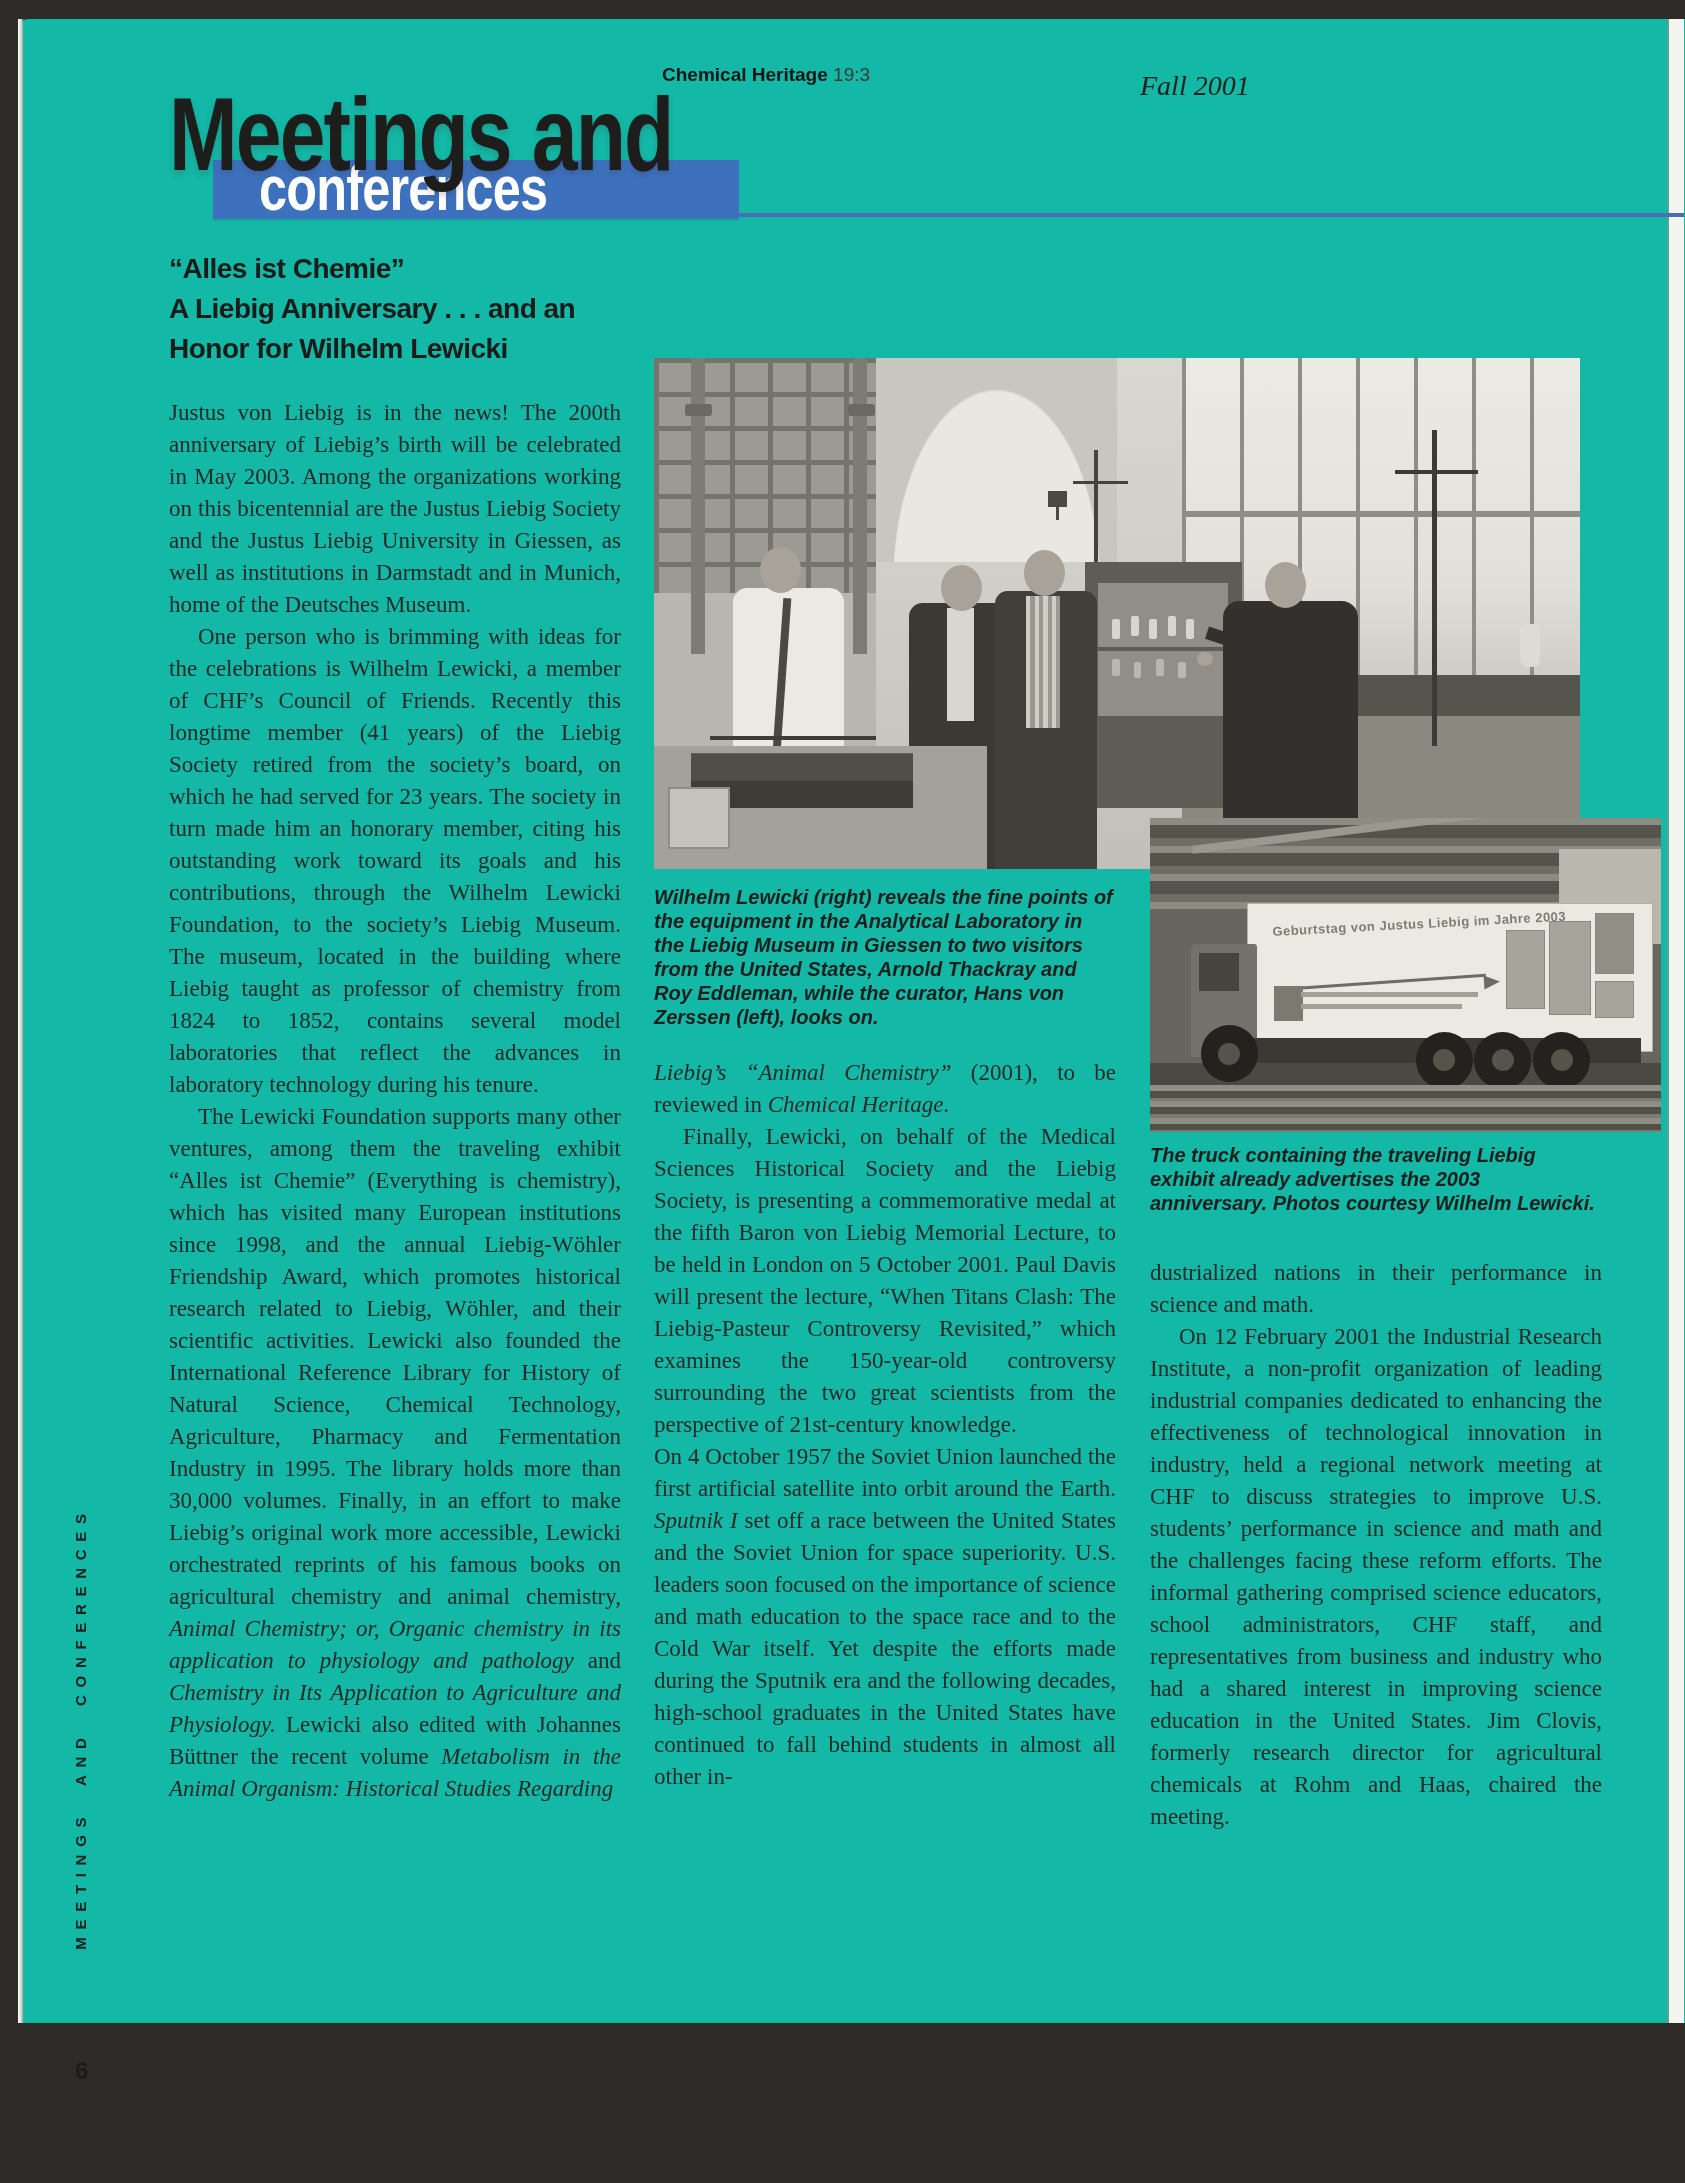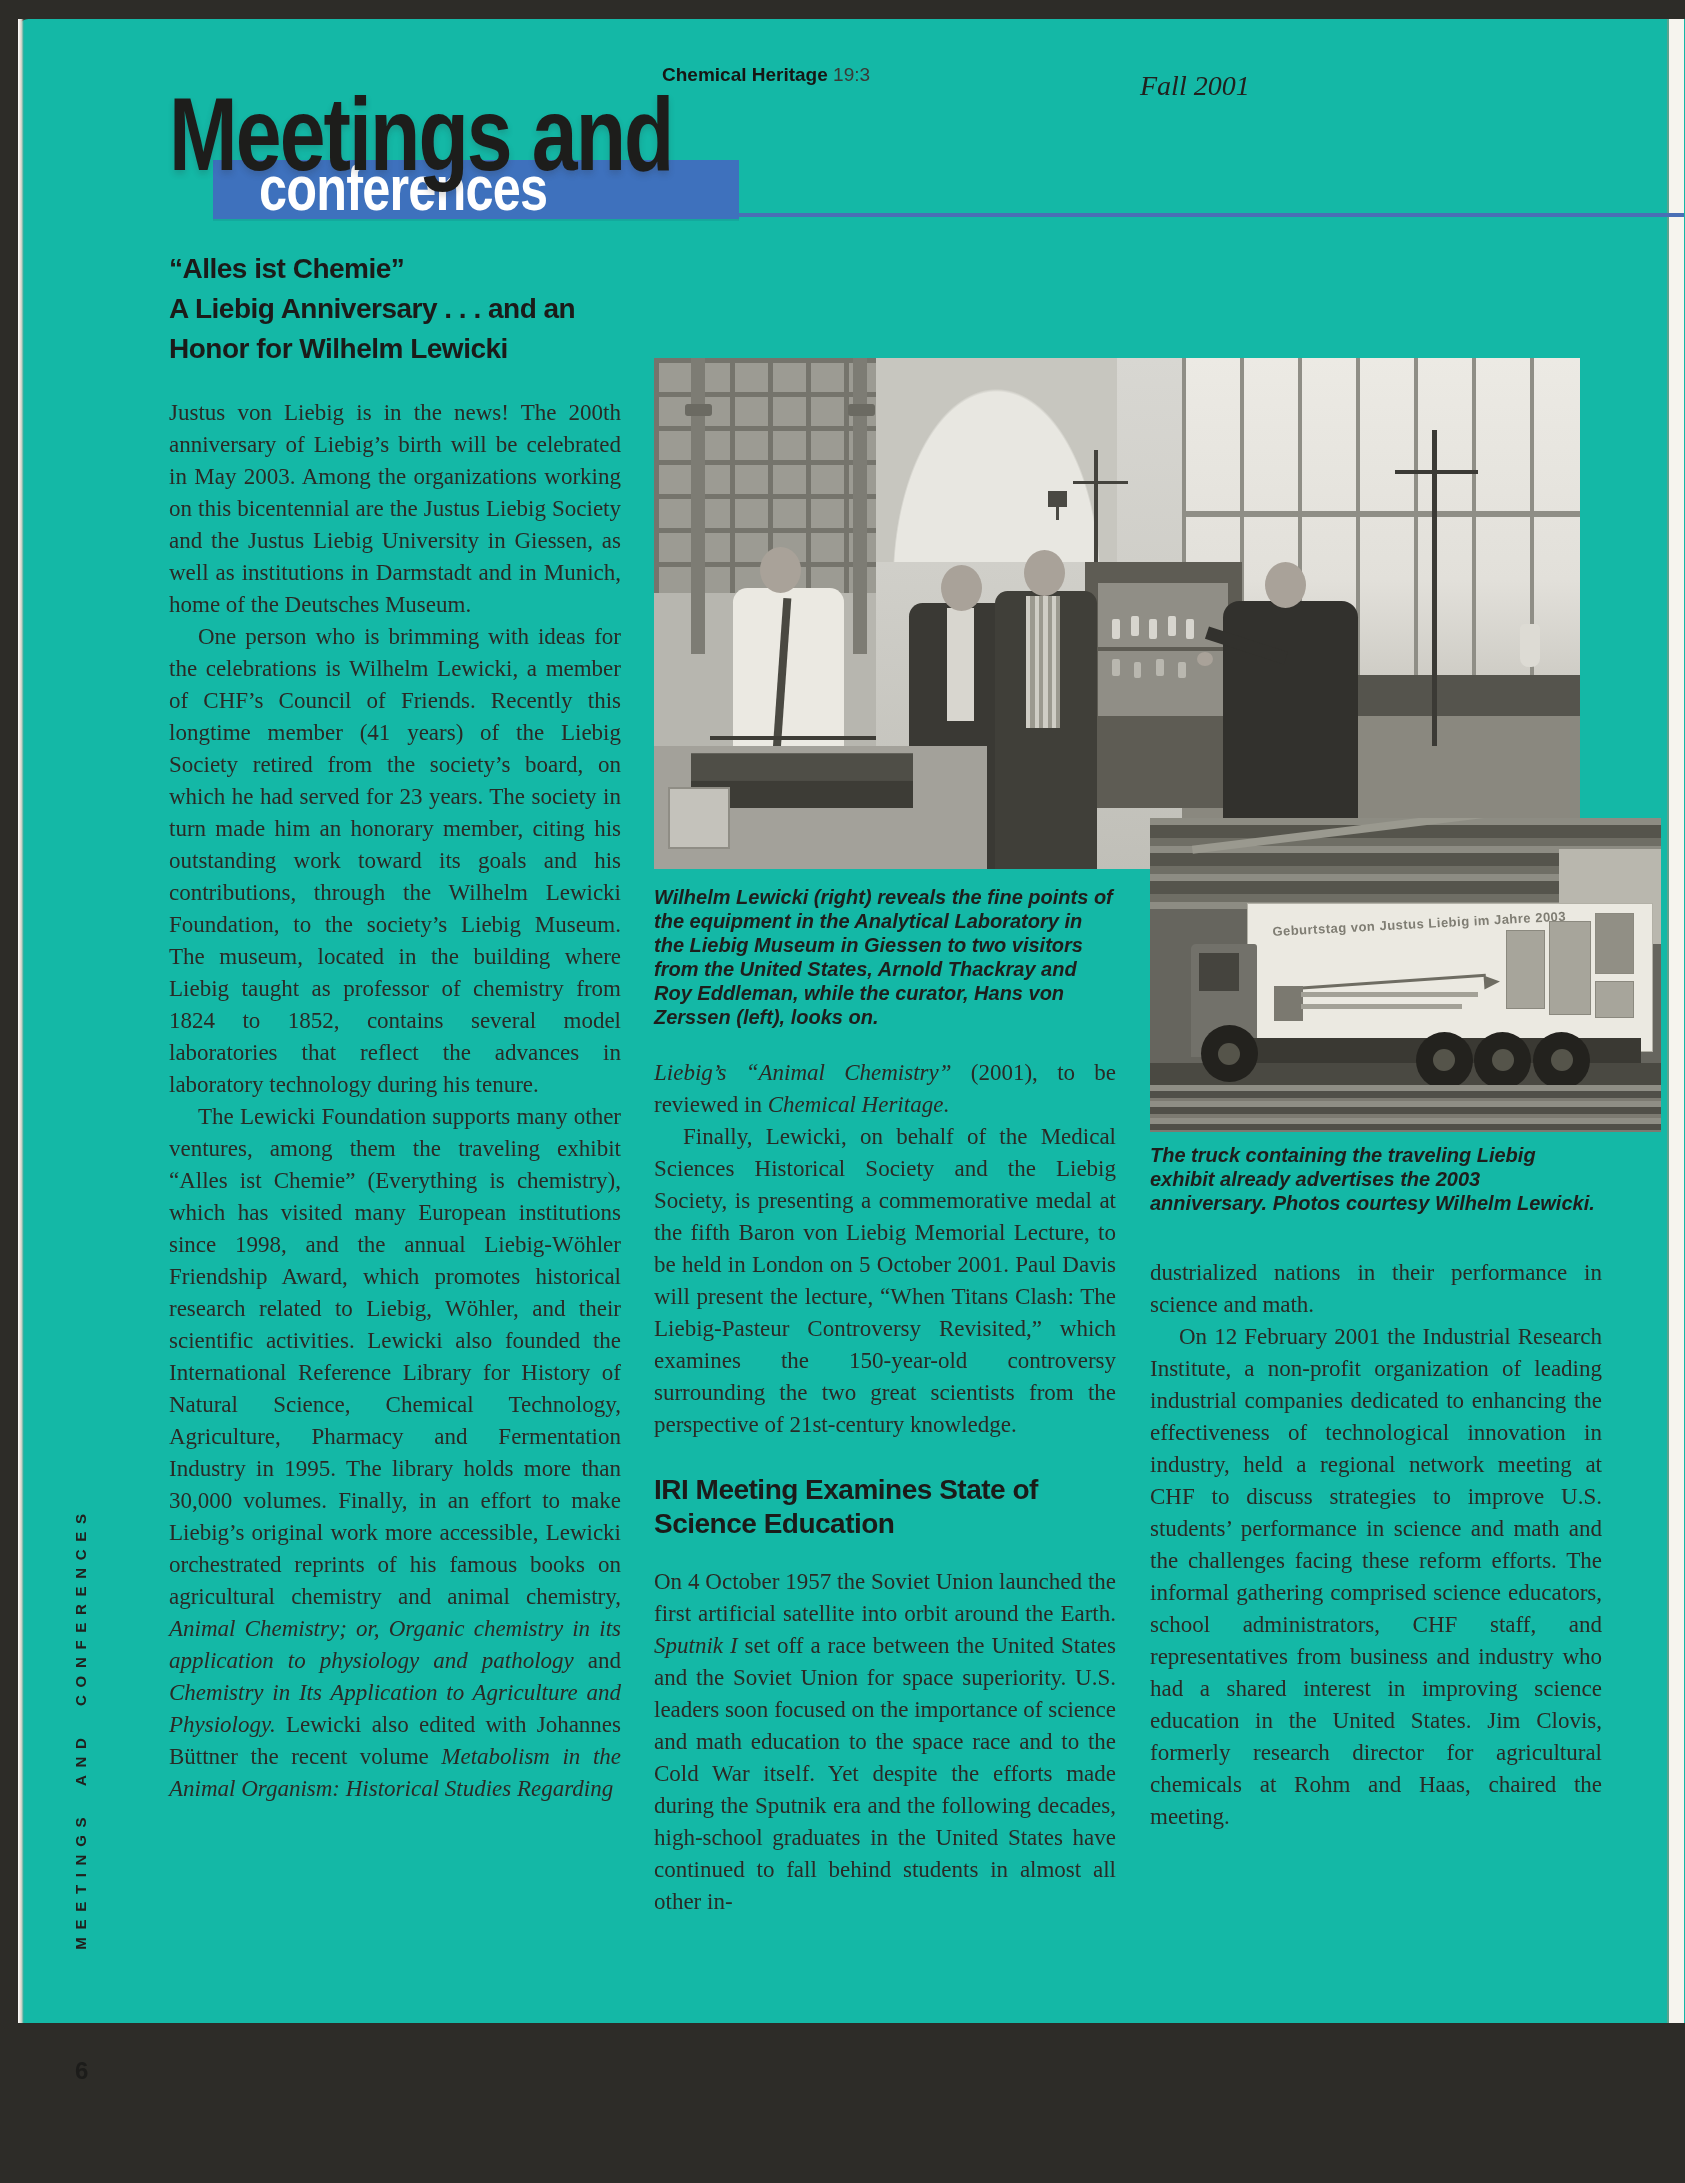"IRI Meeting Examines State of" div.art-heading { html: <div>IRI Meeting Examines State of<br>Science Education</div> -> none }
